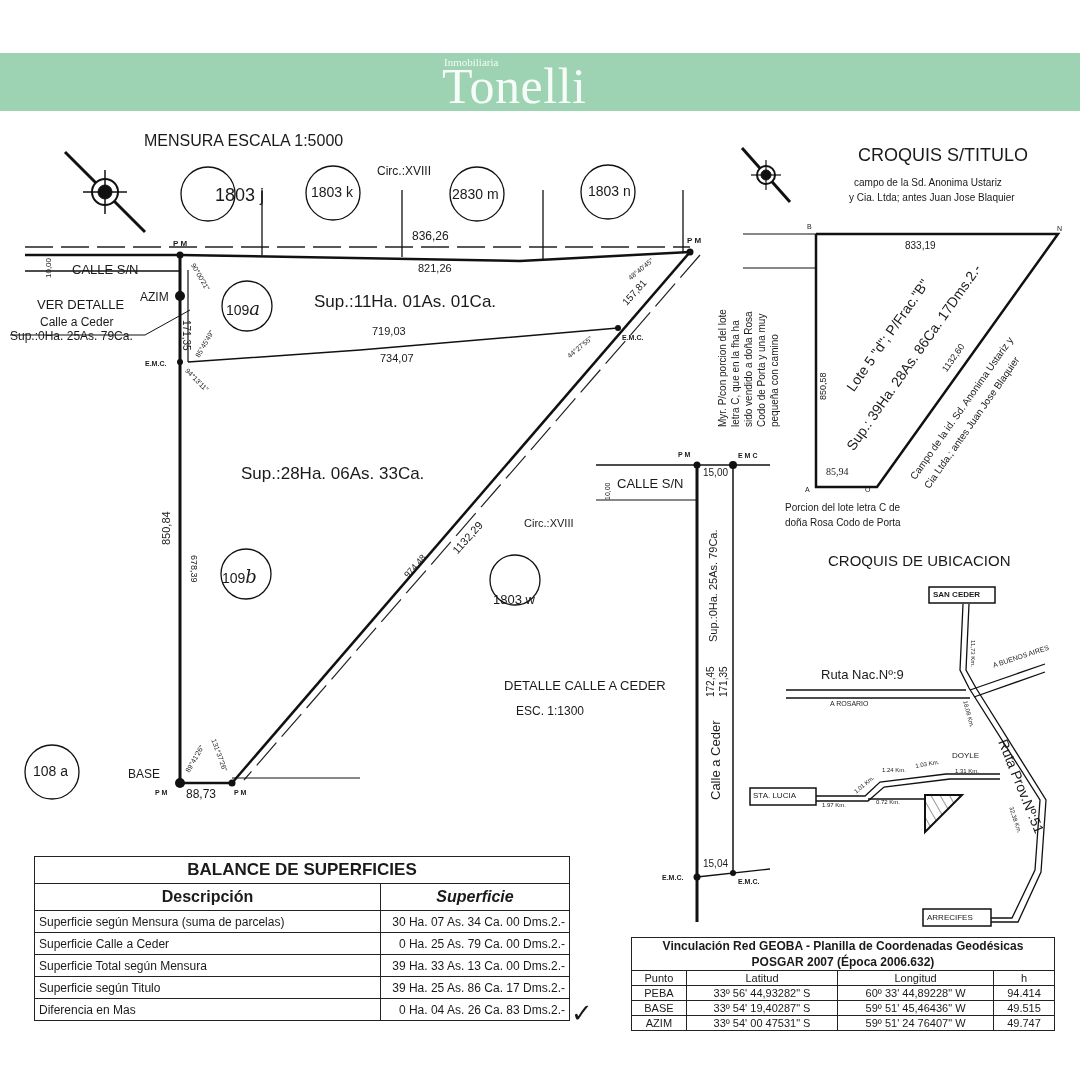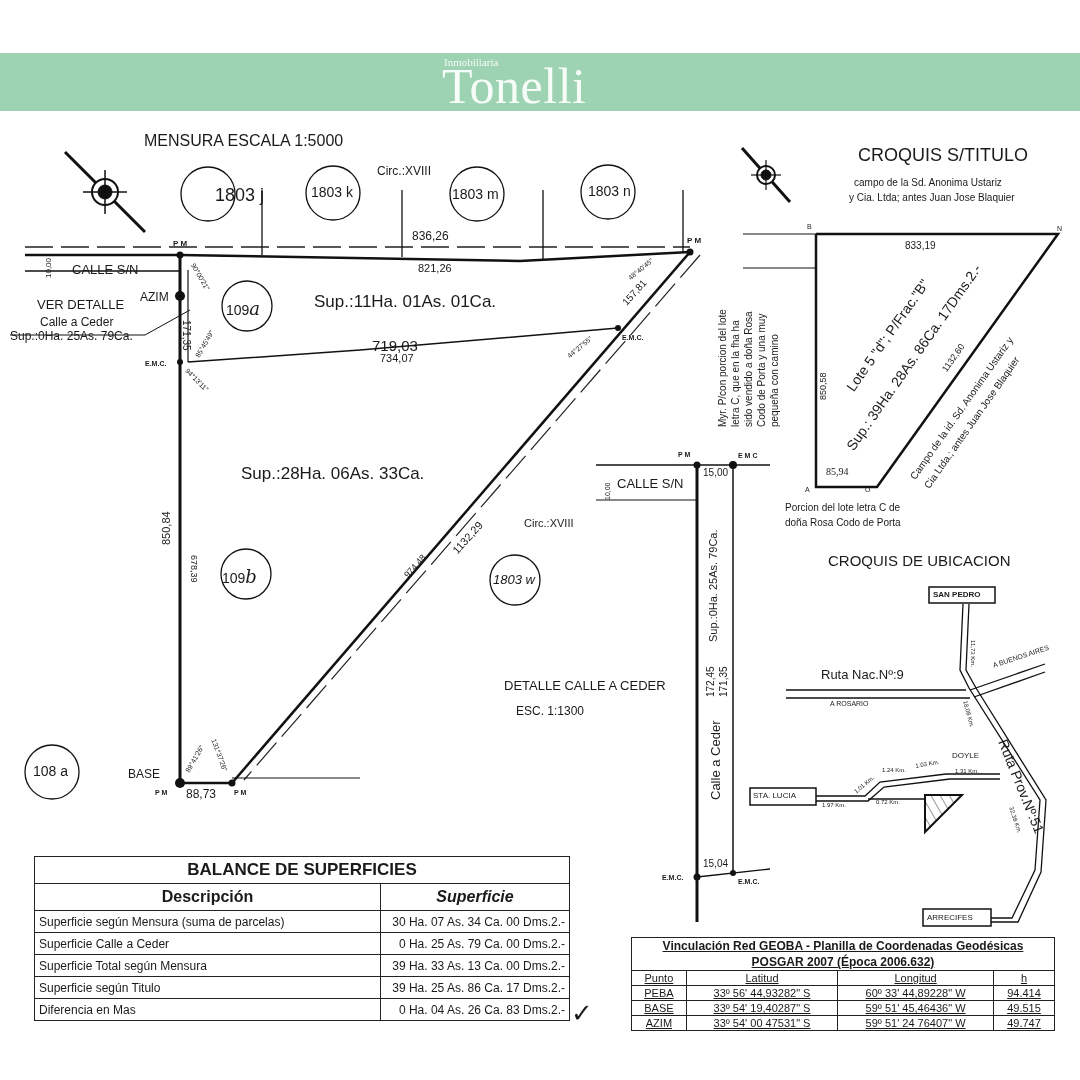"1803 m" div.t { text: 1803 -> 2830 }
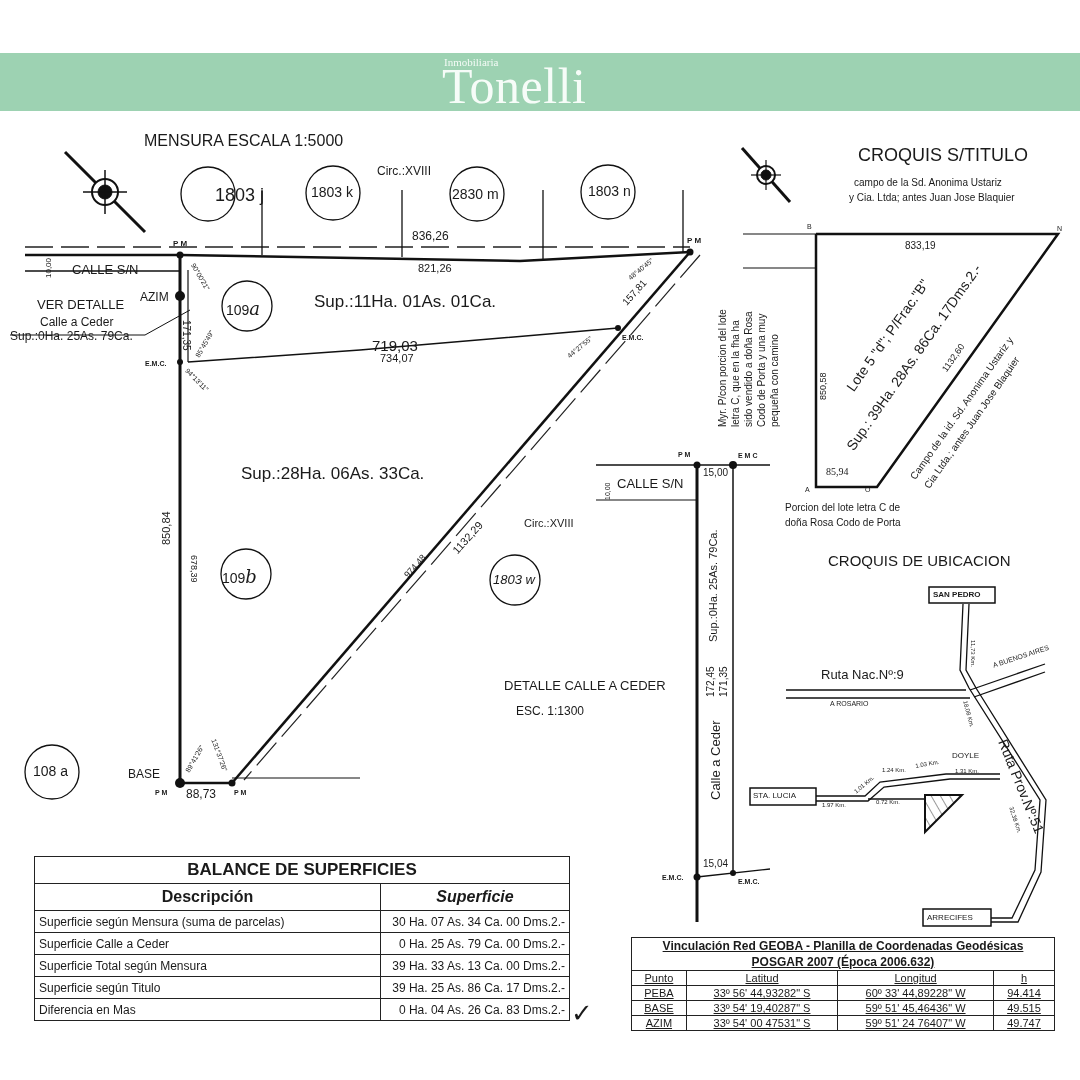"719,03" div.t { font-size: 15px -> 11px; margin-top: 12px -> none }
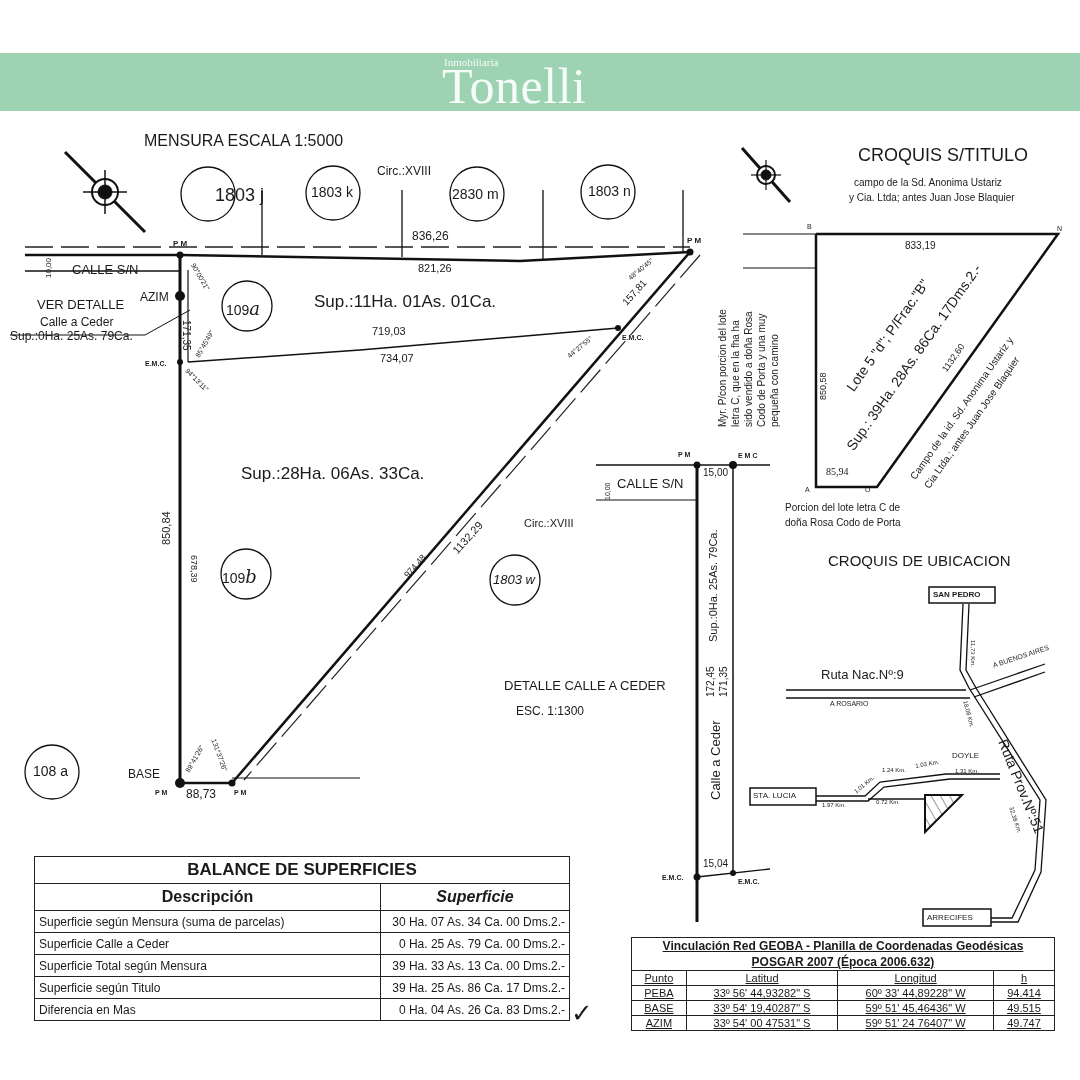"1803 w" div.t { font-style: italic -> none; top: 572px -> 592px }
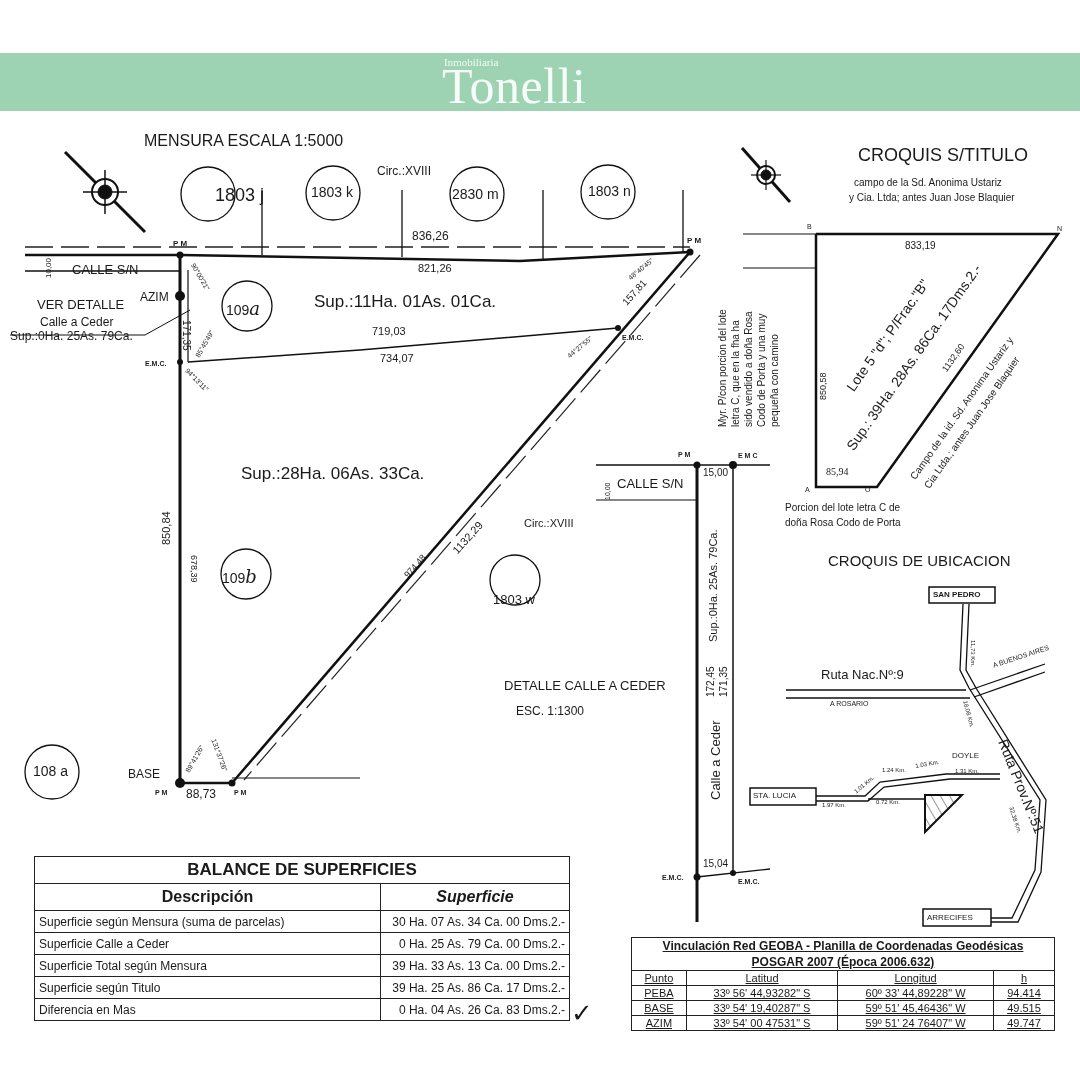"SAN PEDRO" div.t { text: PEDRO -> CEDER }
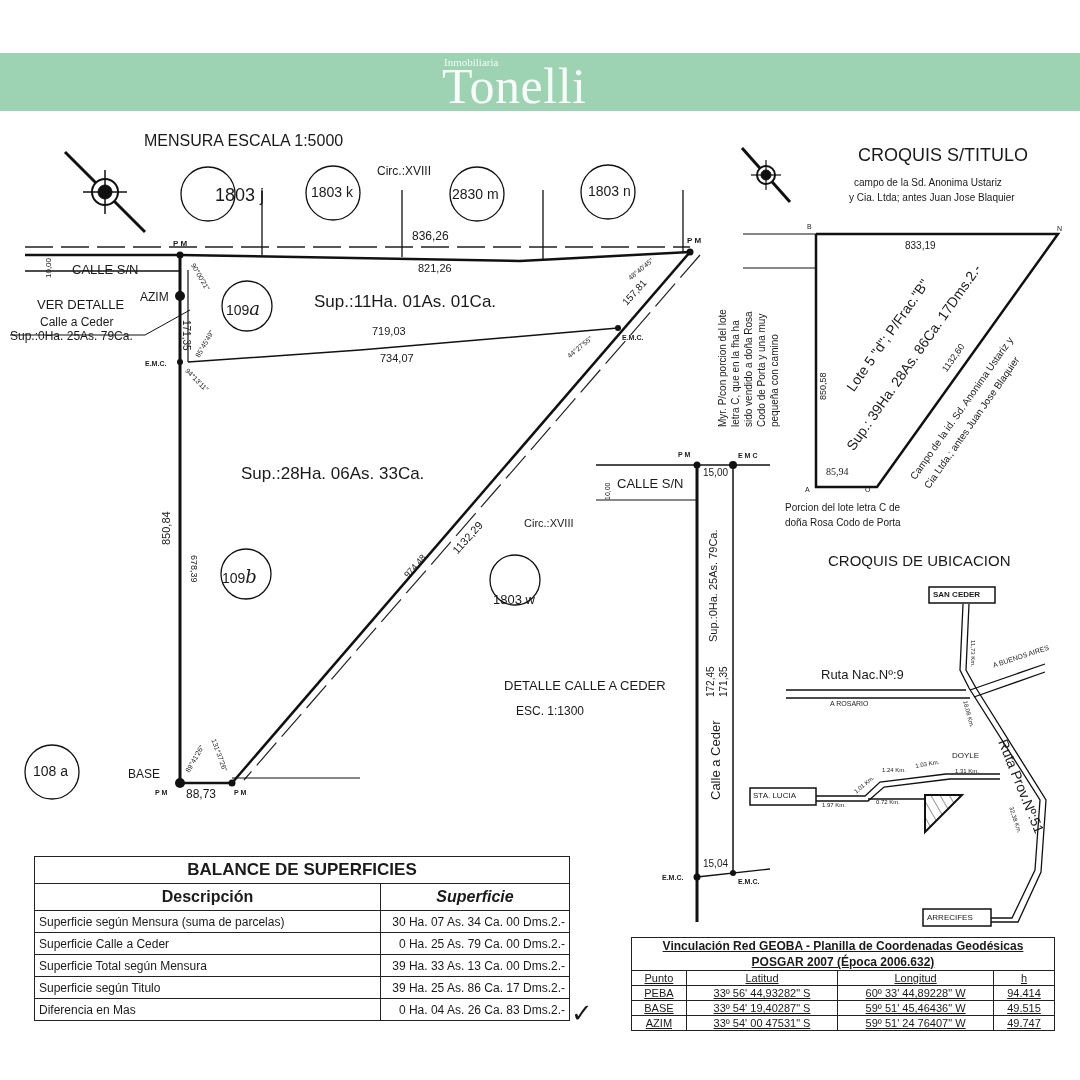"Vinculación Red GEOBA - Planilla" .geo td { text-decoration: underline -> none }
